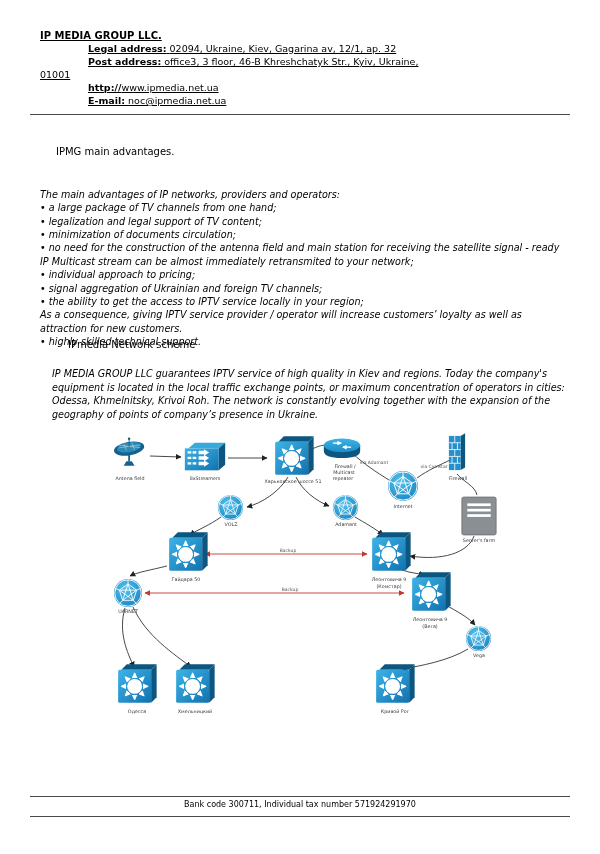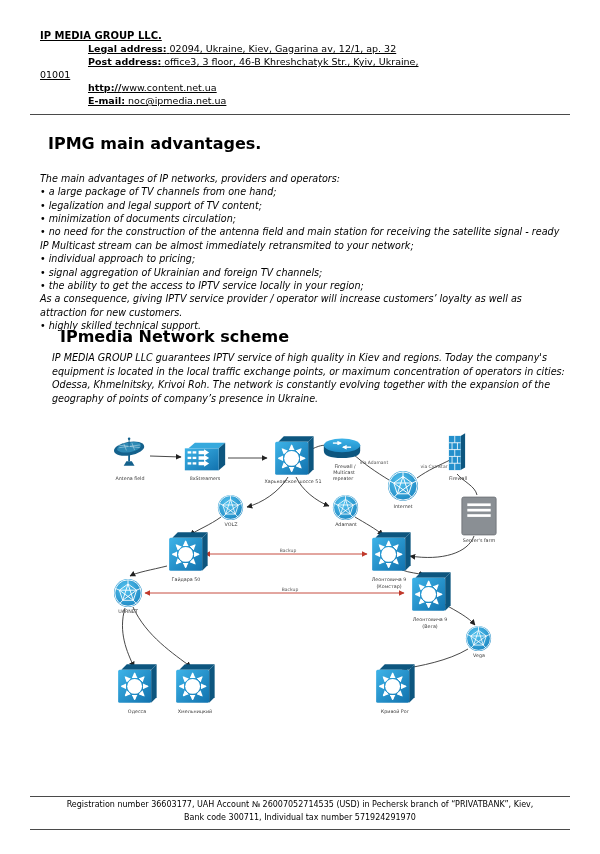"www.content.net.ua" span { text: www.content.net.ua -> www.ipmedia.net.ua }
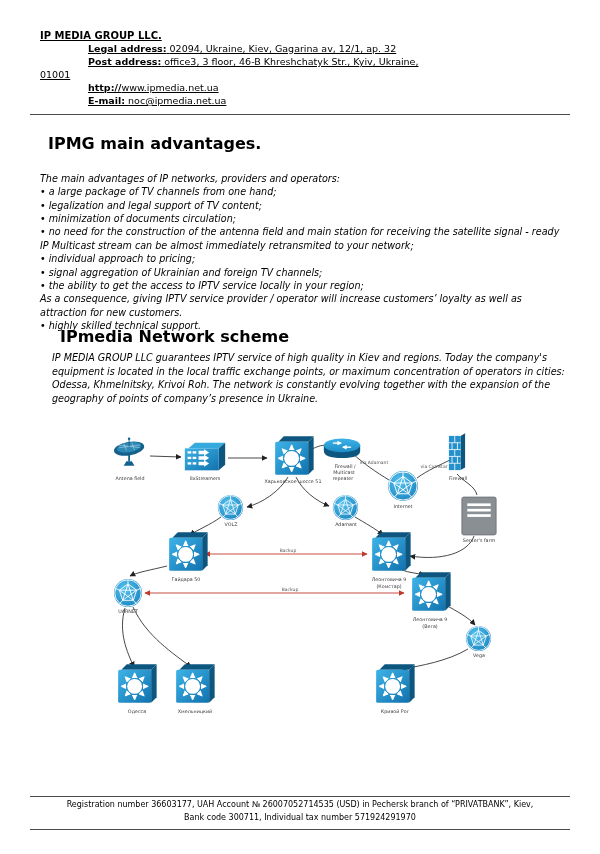"IPMG main advantages." .adv h2, .net h2 { font-size: 16px -> 10px; font-weight: bold -> normal; margin: 8px -> 16px }
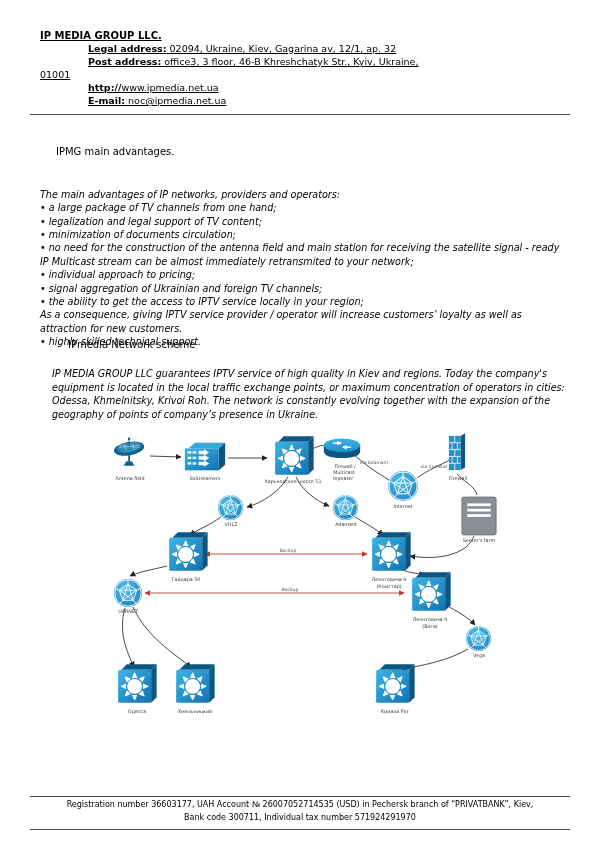"Registration number 36603177, UAH" p { html: <p>Registration number 36603177, UAH Account № 26007052714535 (USD) in Pechersk branch of “PRIVATBANK”, Kiev,</p> -> none }
